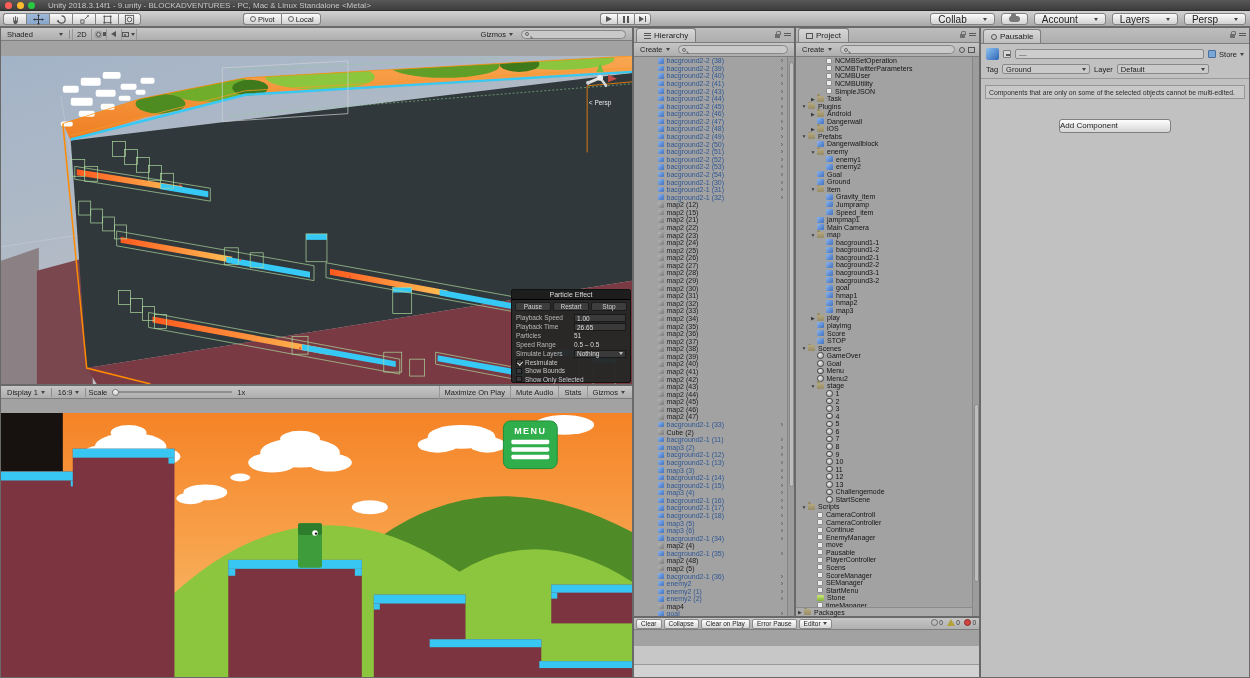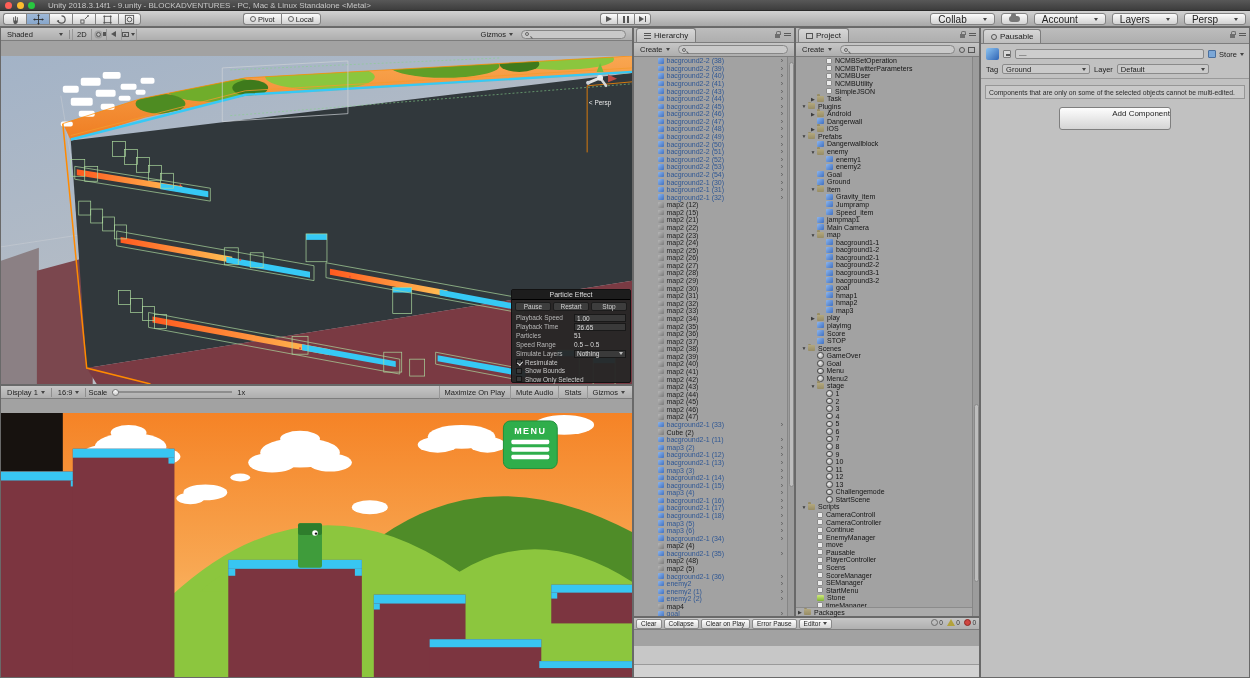"Add Component" .addbtn { height: 23px -> 14px; margin: 8px auto -> 20px auto; text-align: right -> left }
